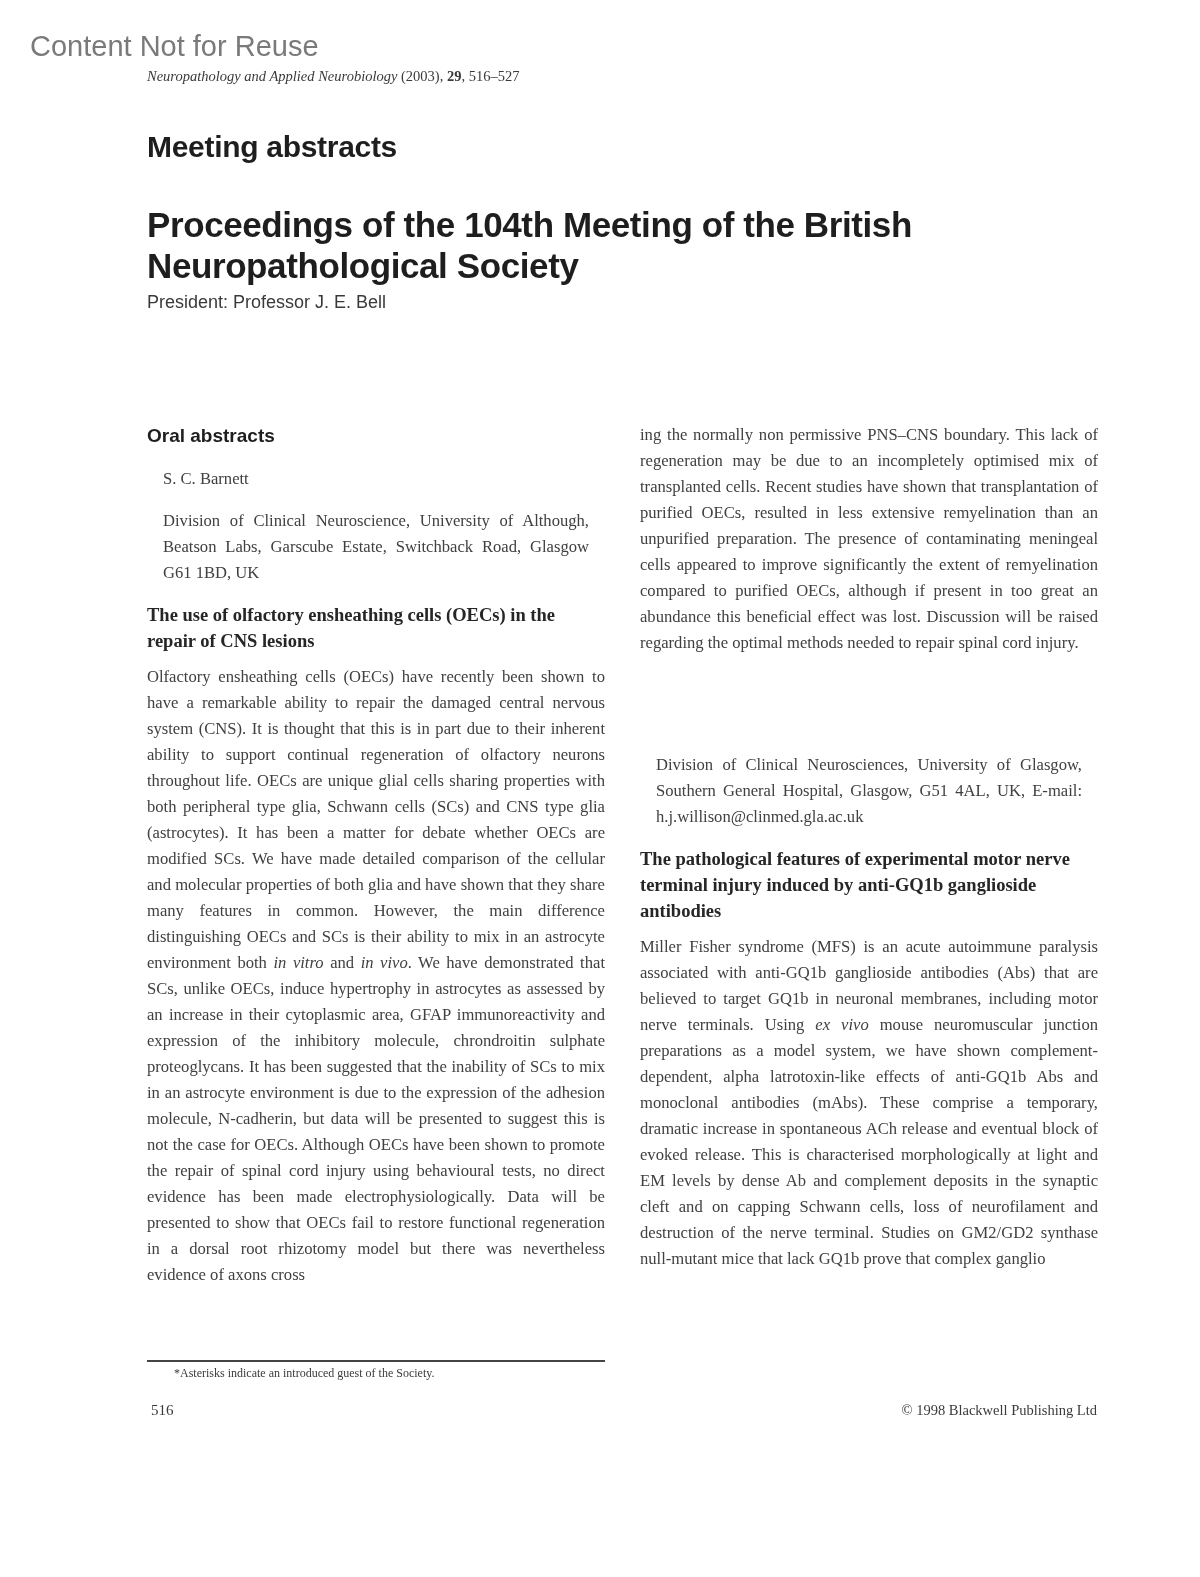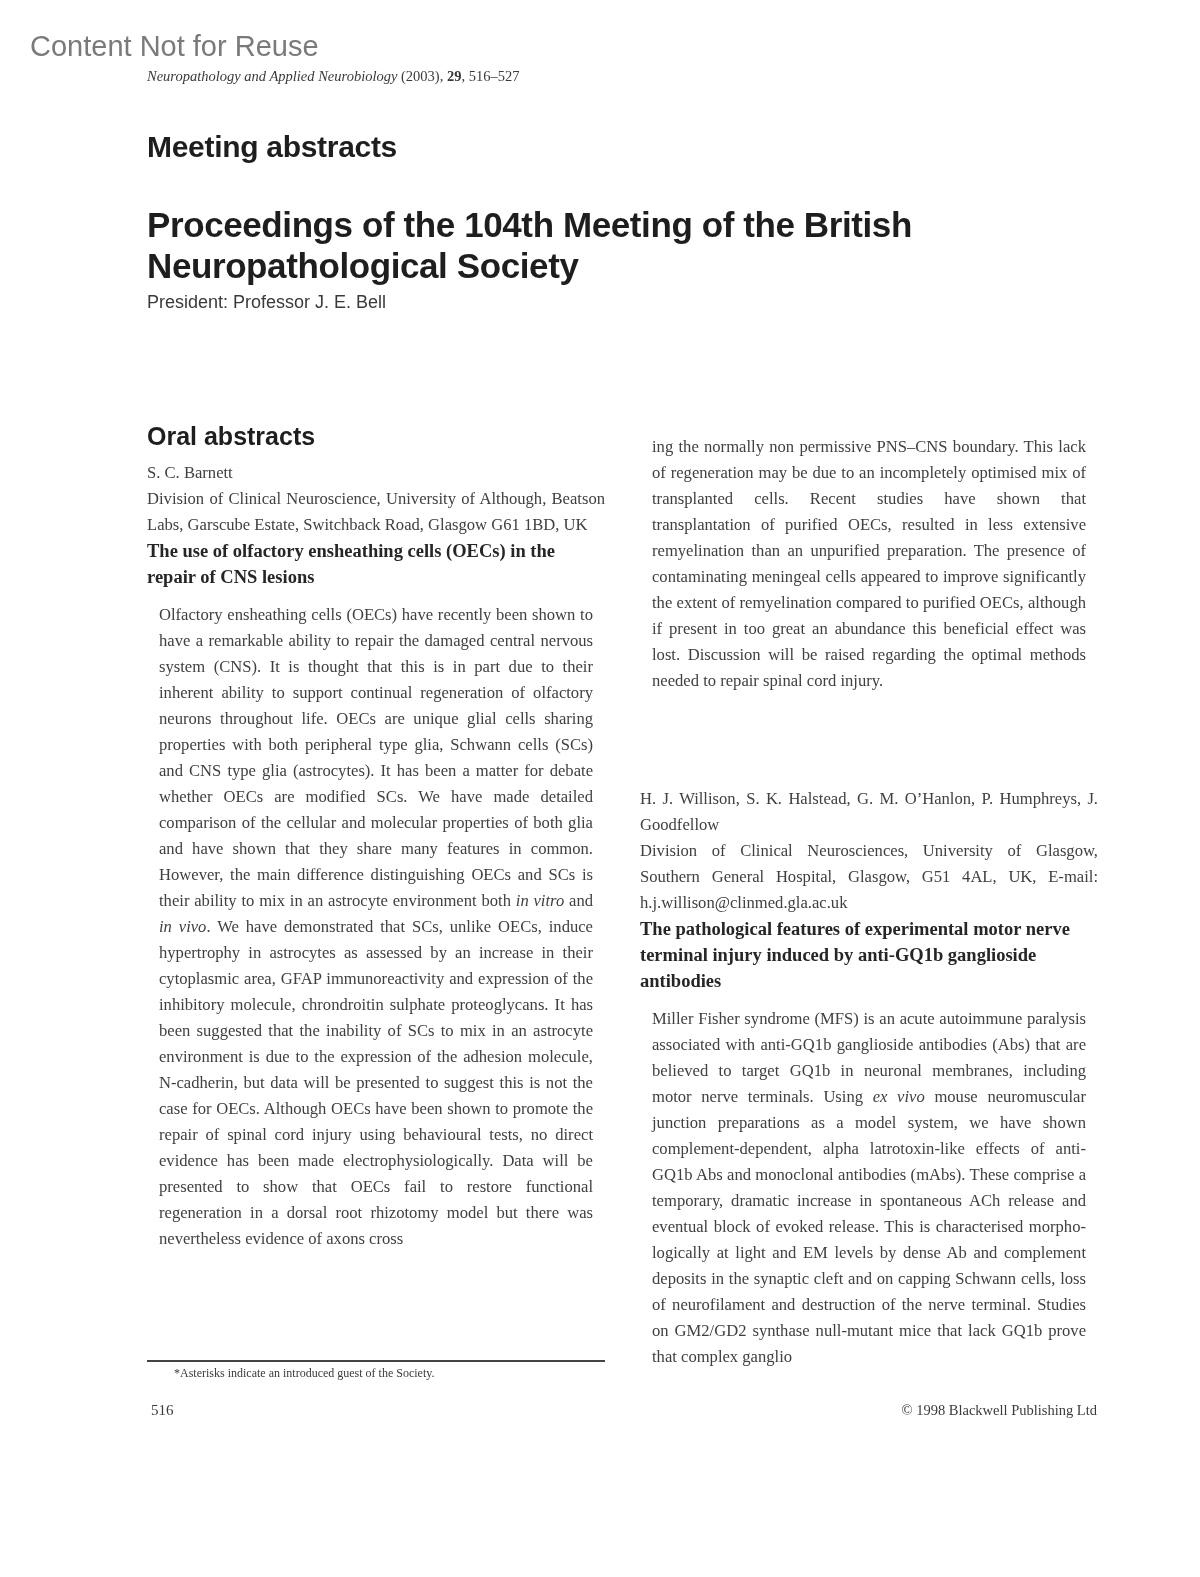"Oral abstracts" .subhead { font-size: 25px -> 19px }
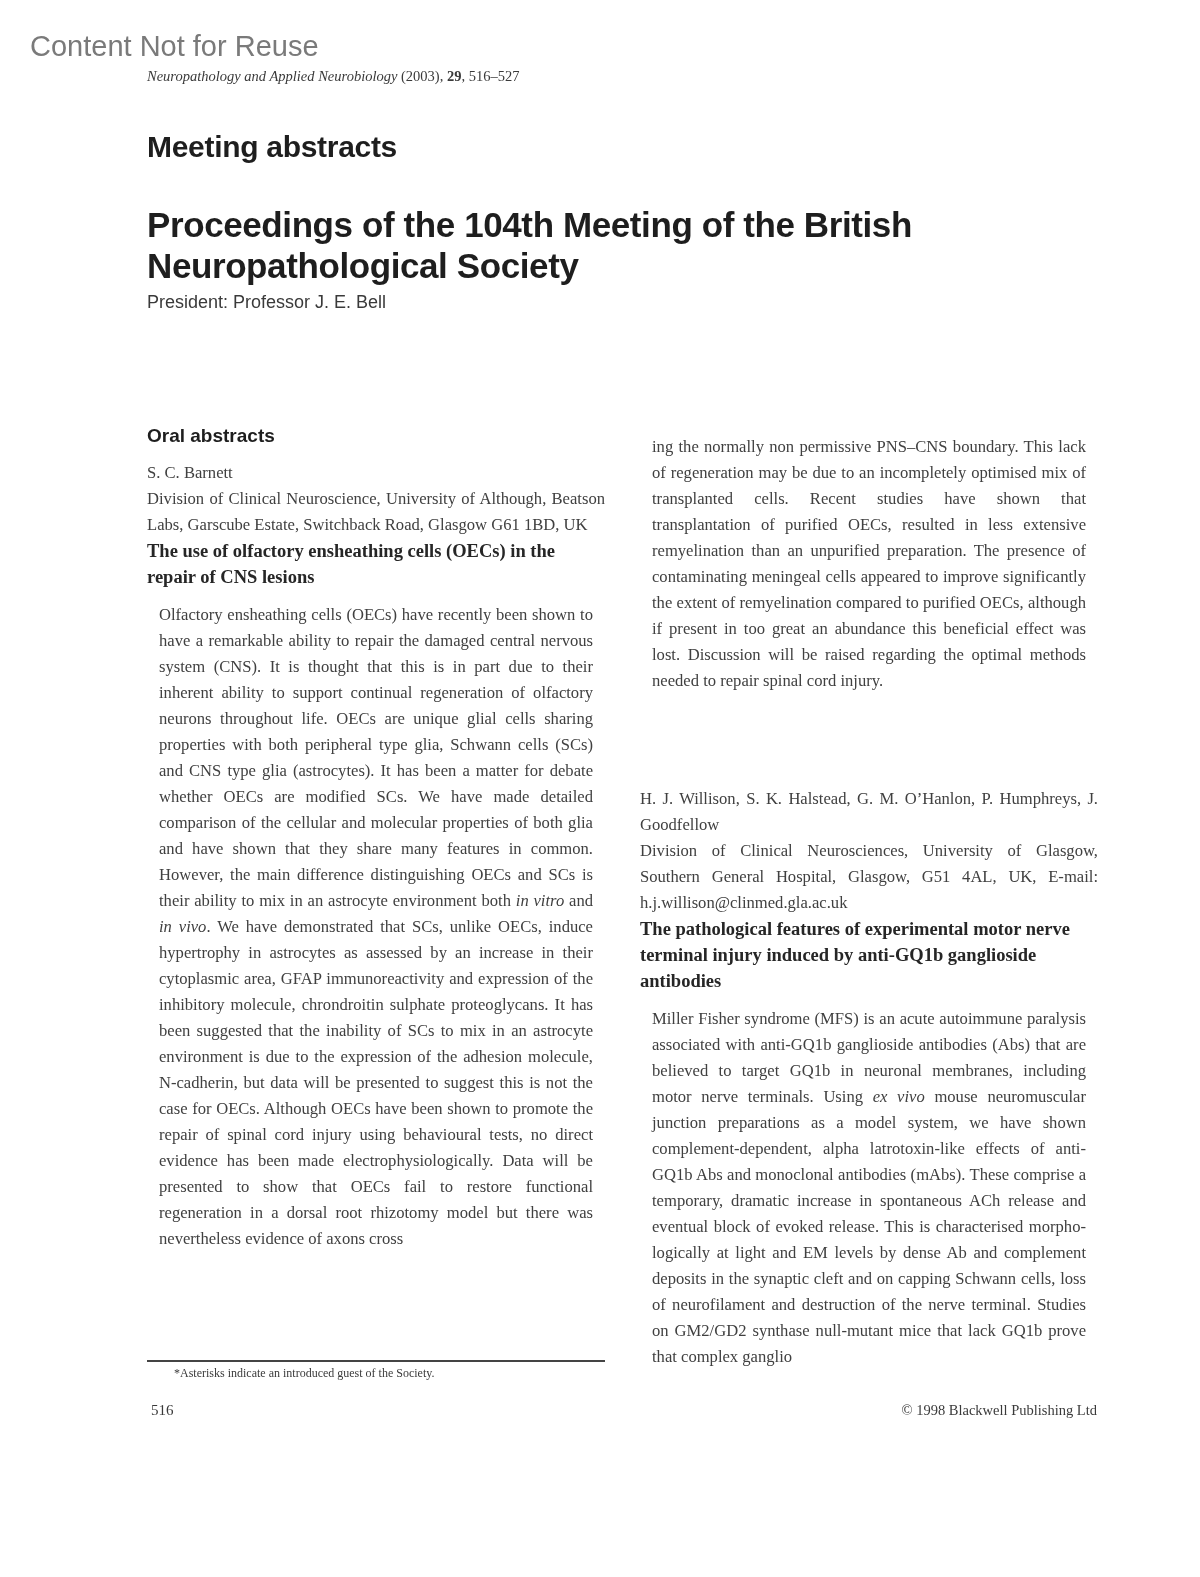"ing the normally non permissive" .body-text { margin: 12px -> 0 }
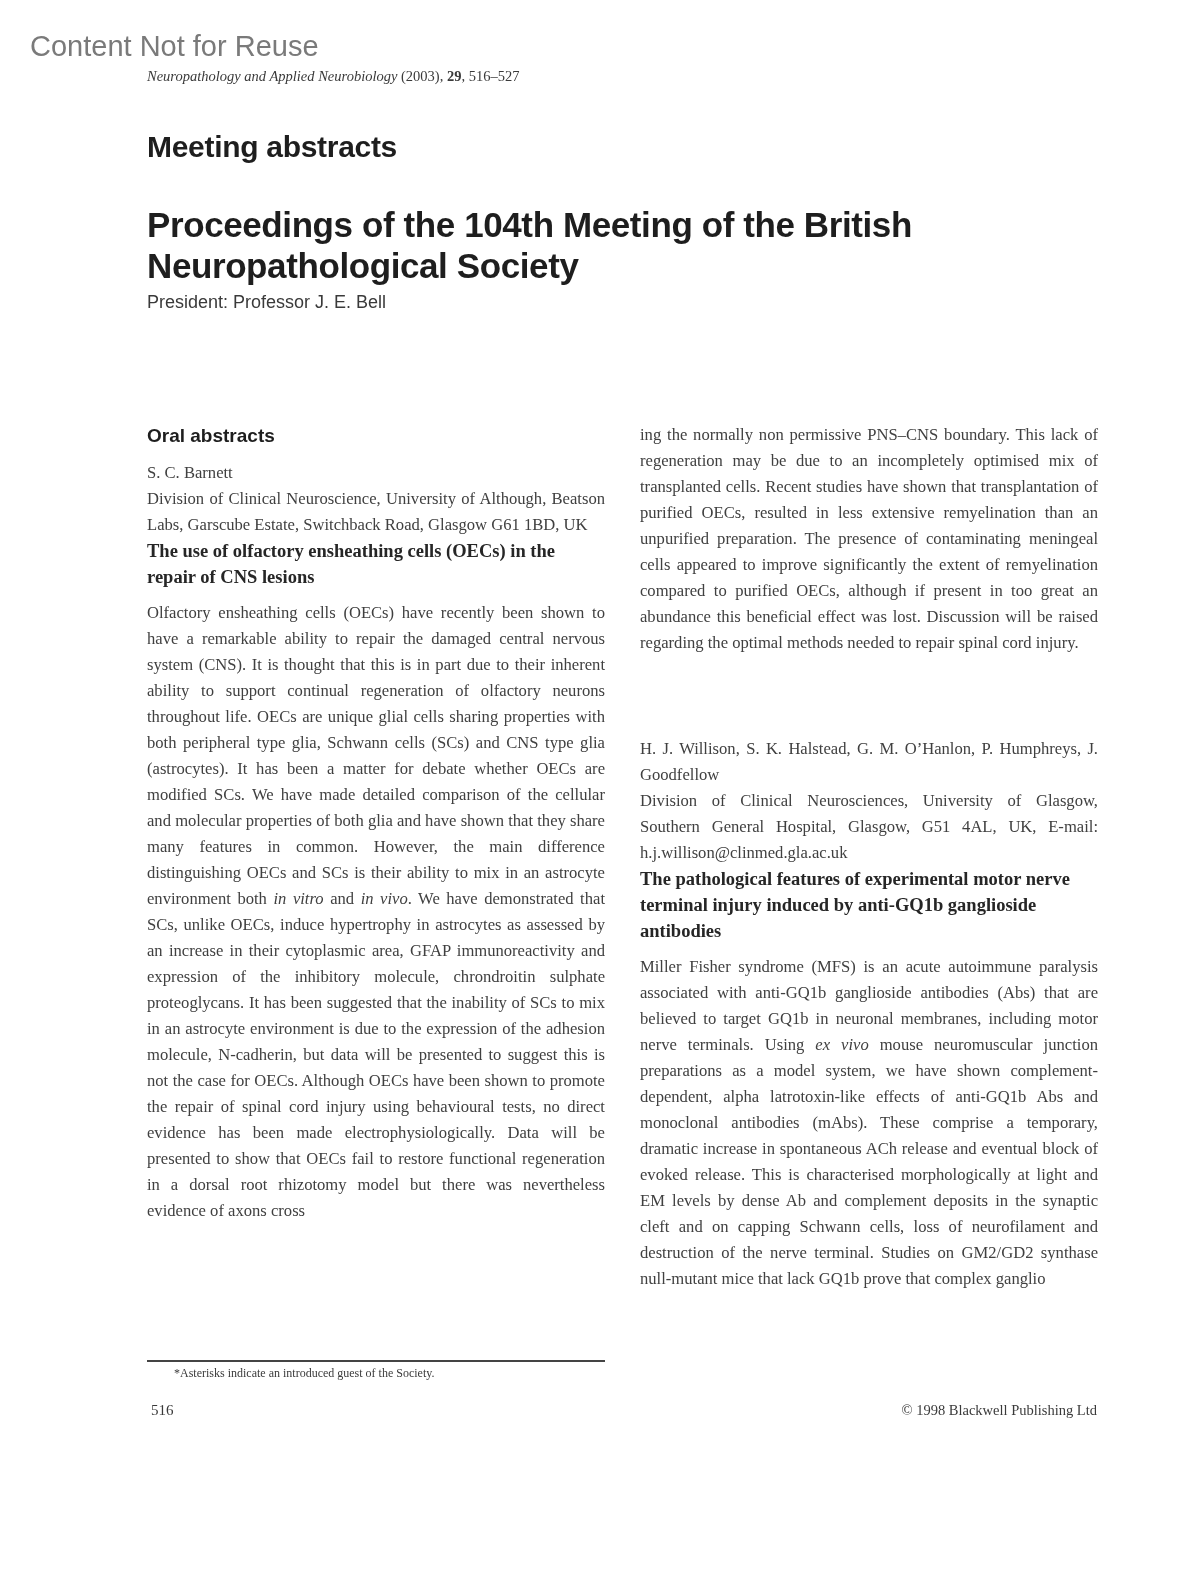"S. C. Barnett" .authors, .affil { margin: 0 -> 16px }
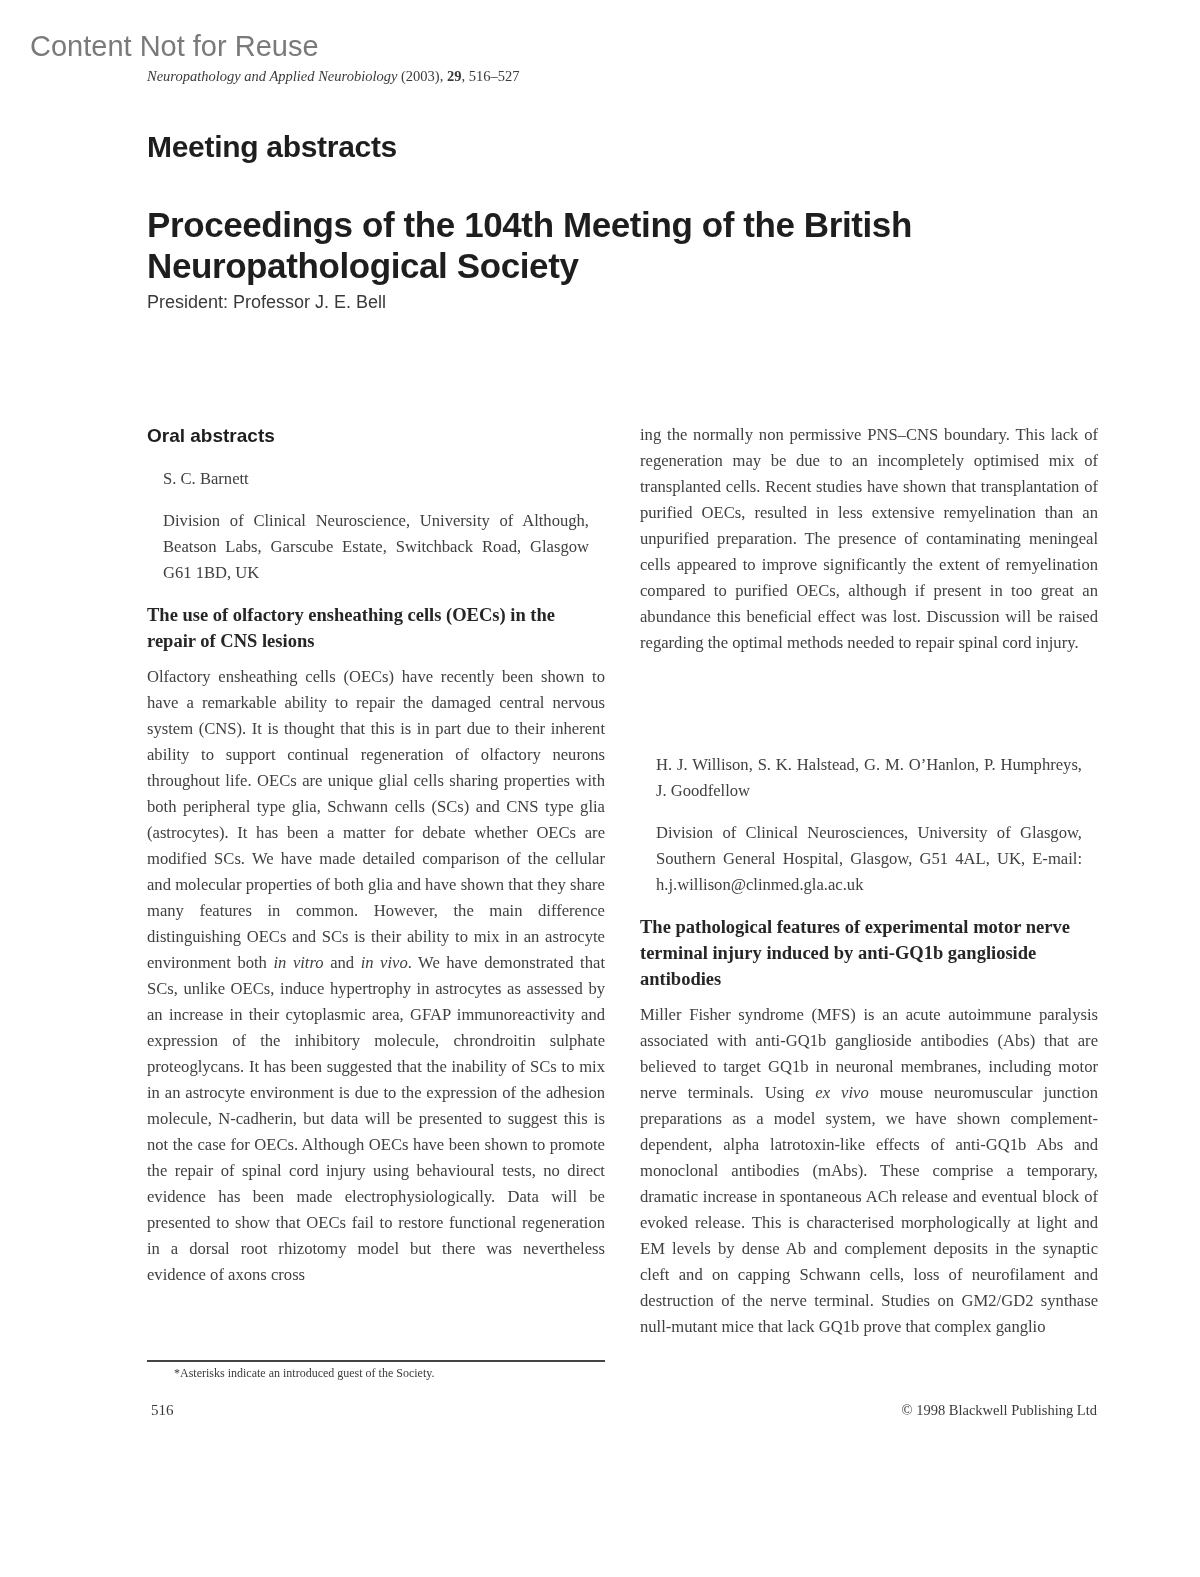"H. J. Willison, S. K." p.authors { html: <p>H. J. Willison, S. K. Halstead, G. M. O’Hanlon, P. Humphreys, J. Goodfellow</p> -> none }
